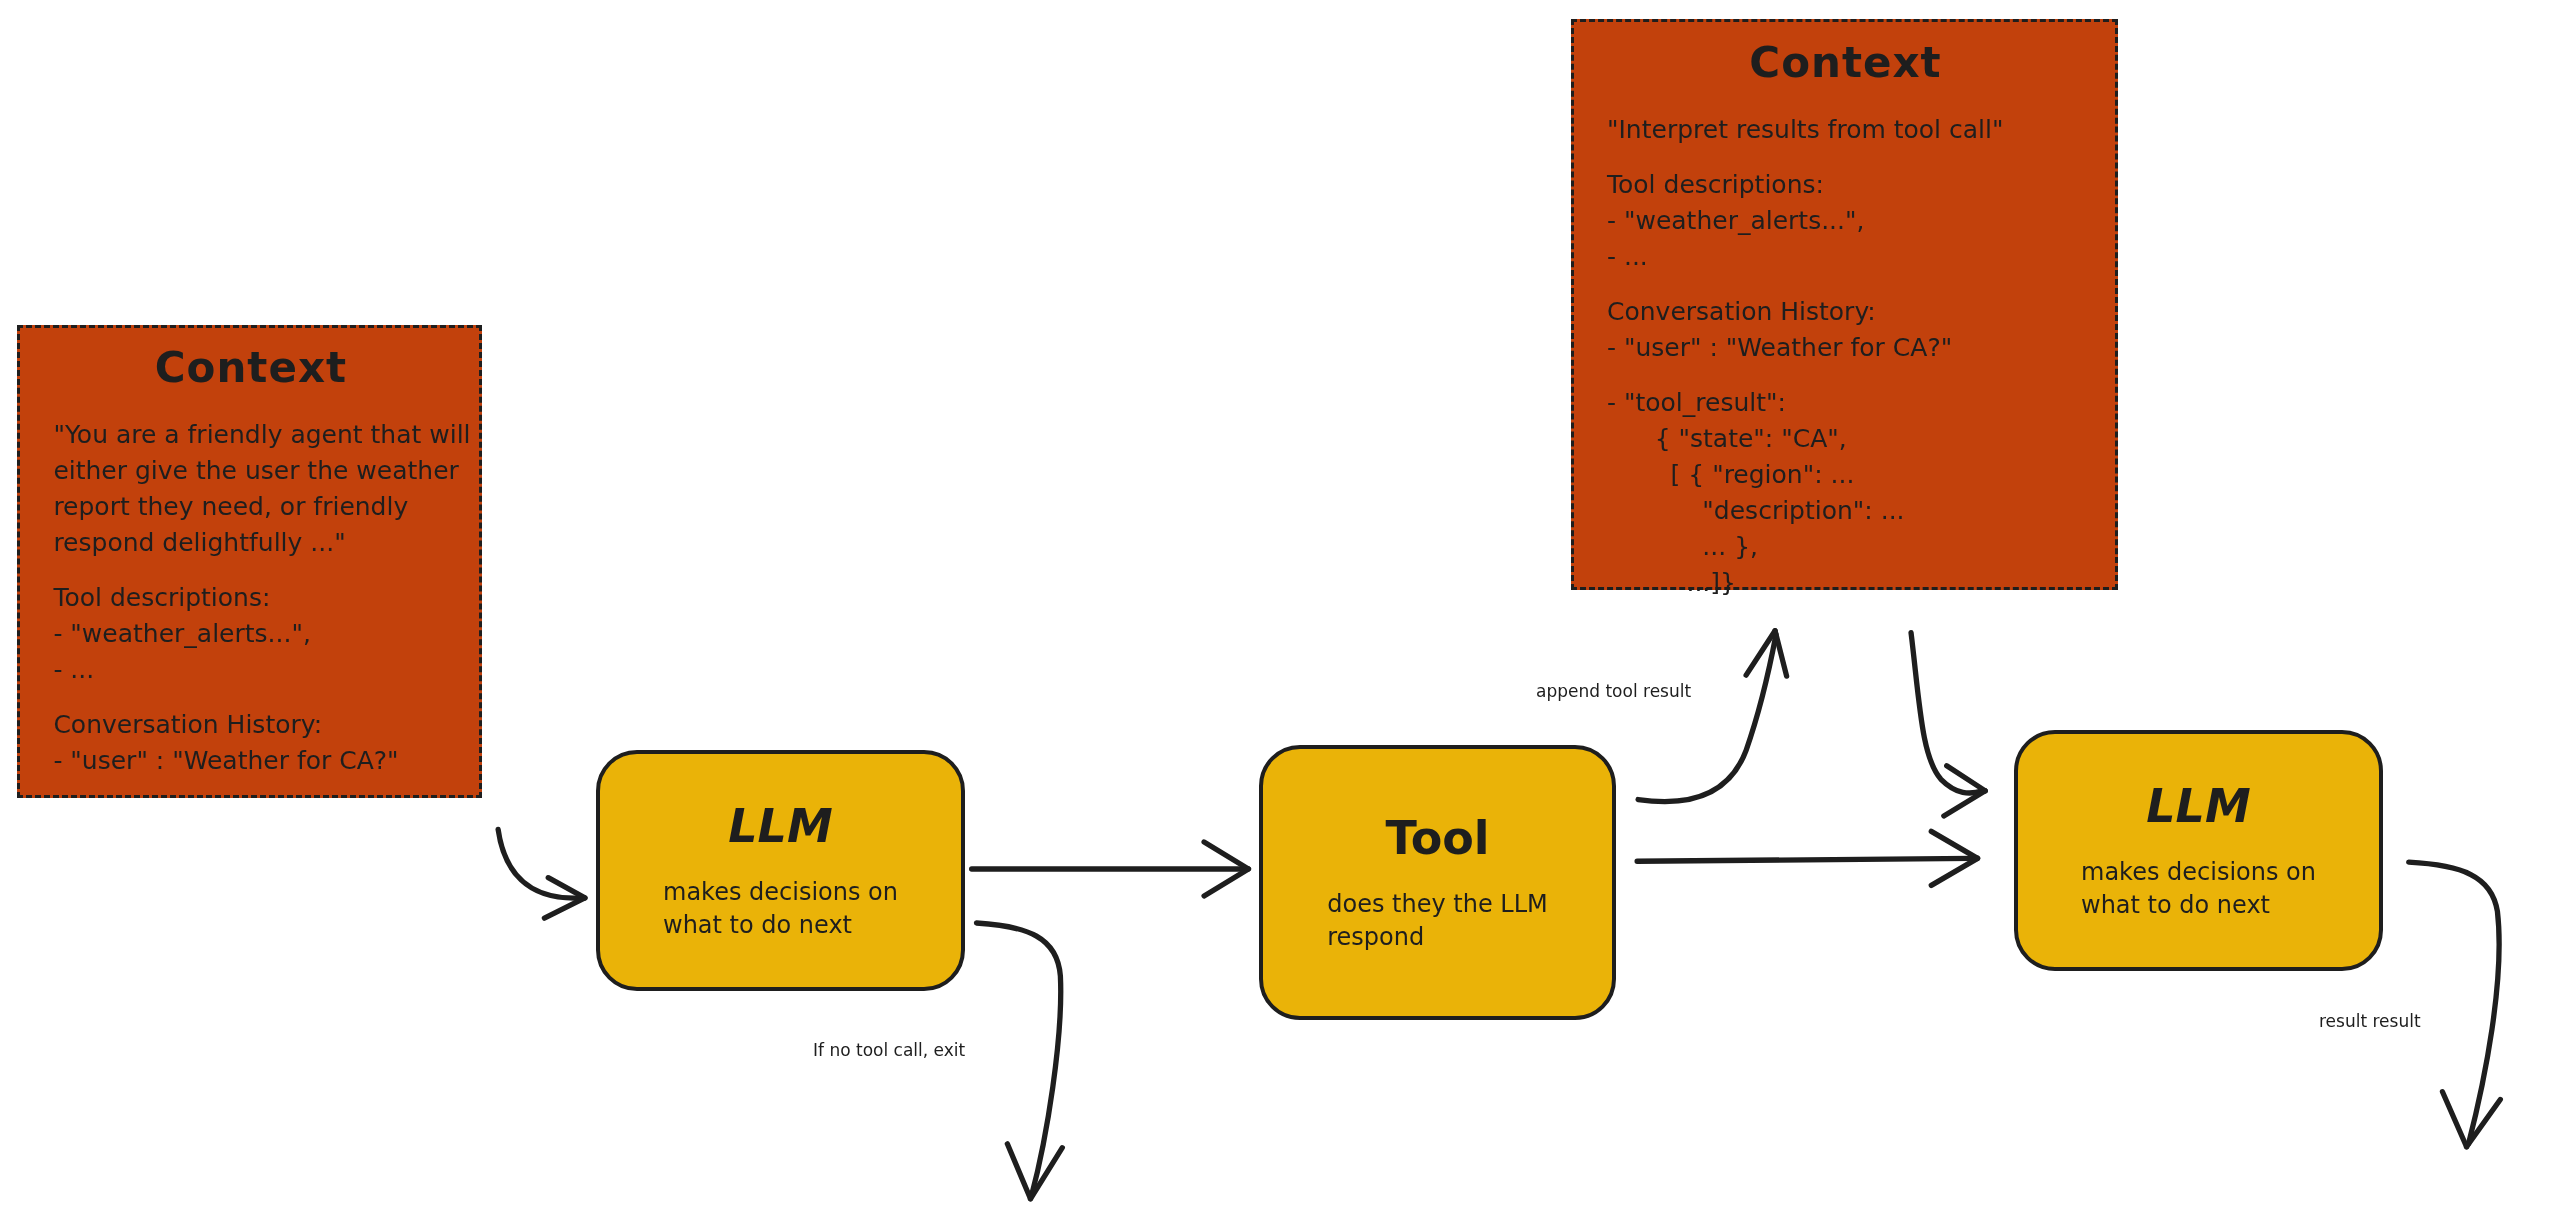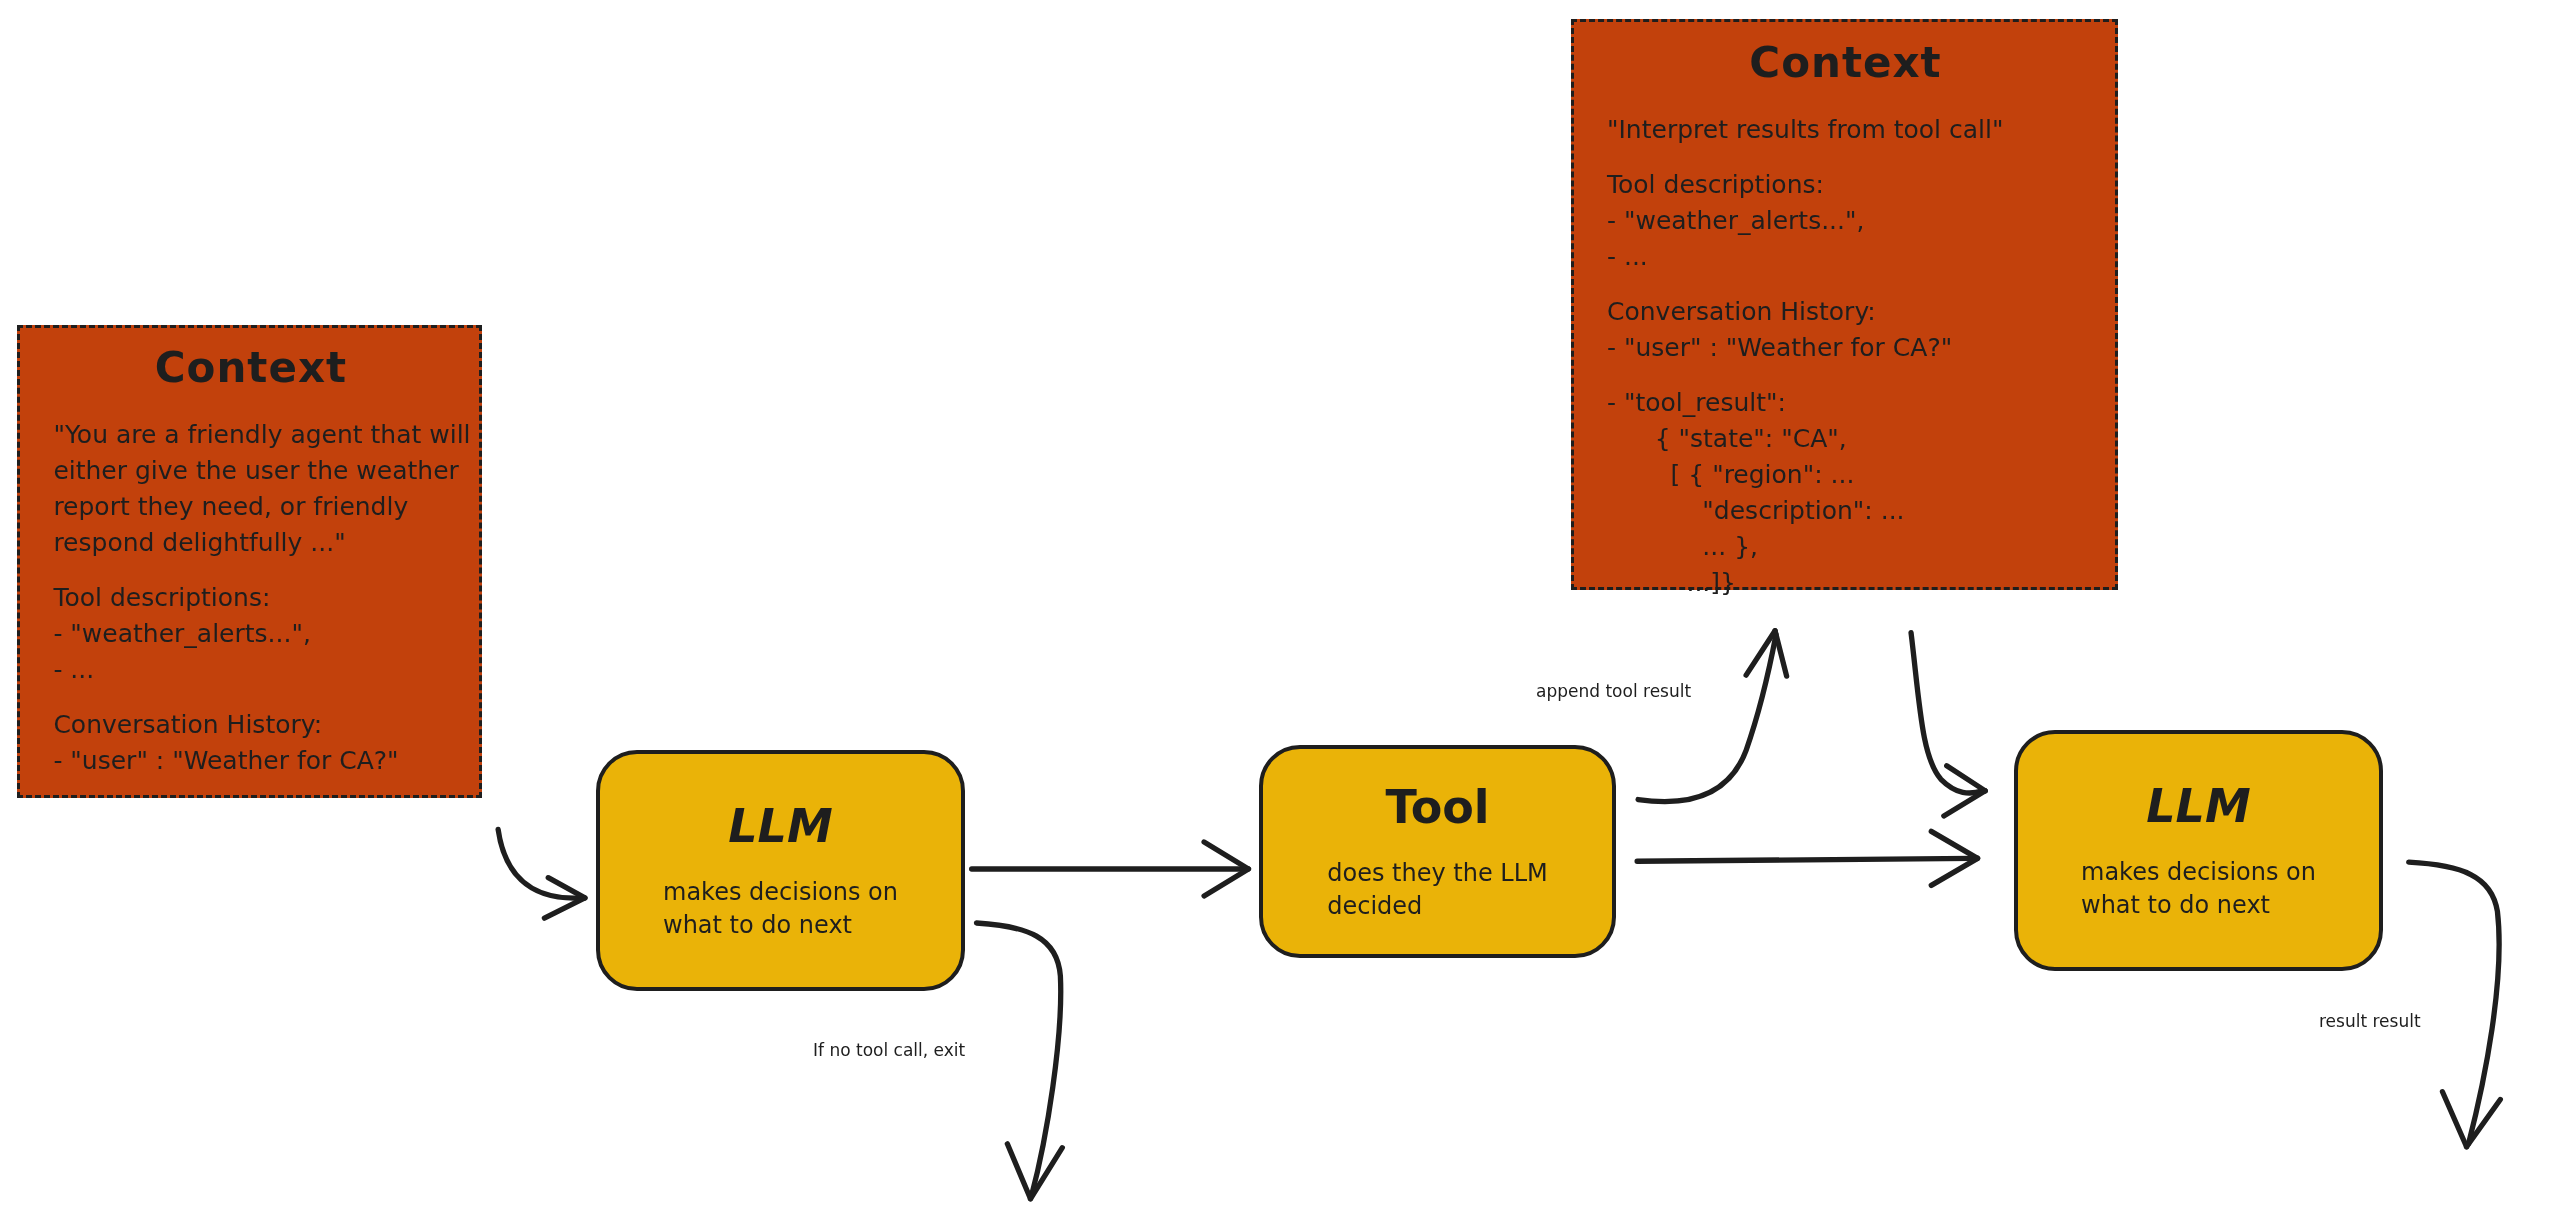"Tool" div.node { height: 213px -> 275px }
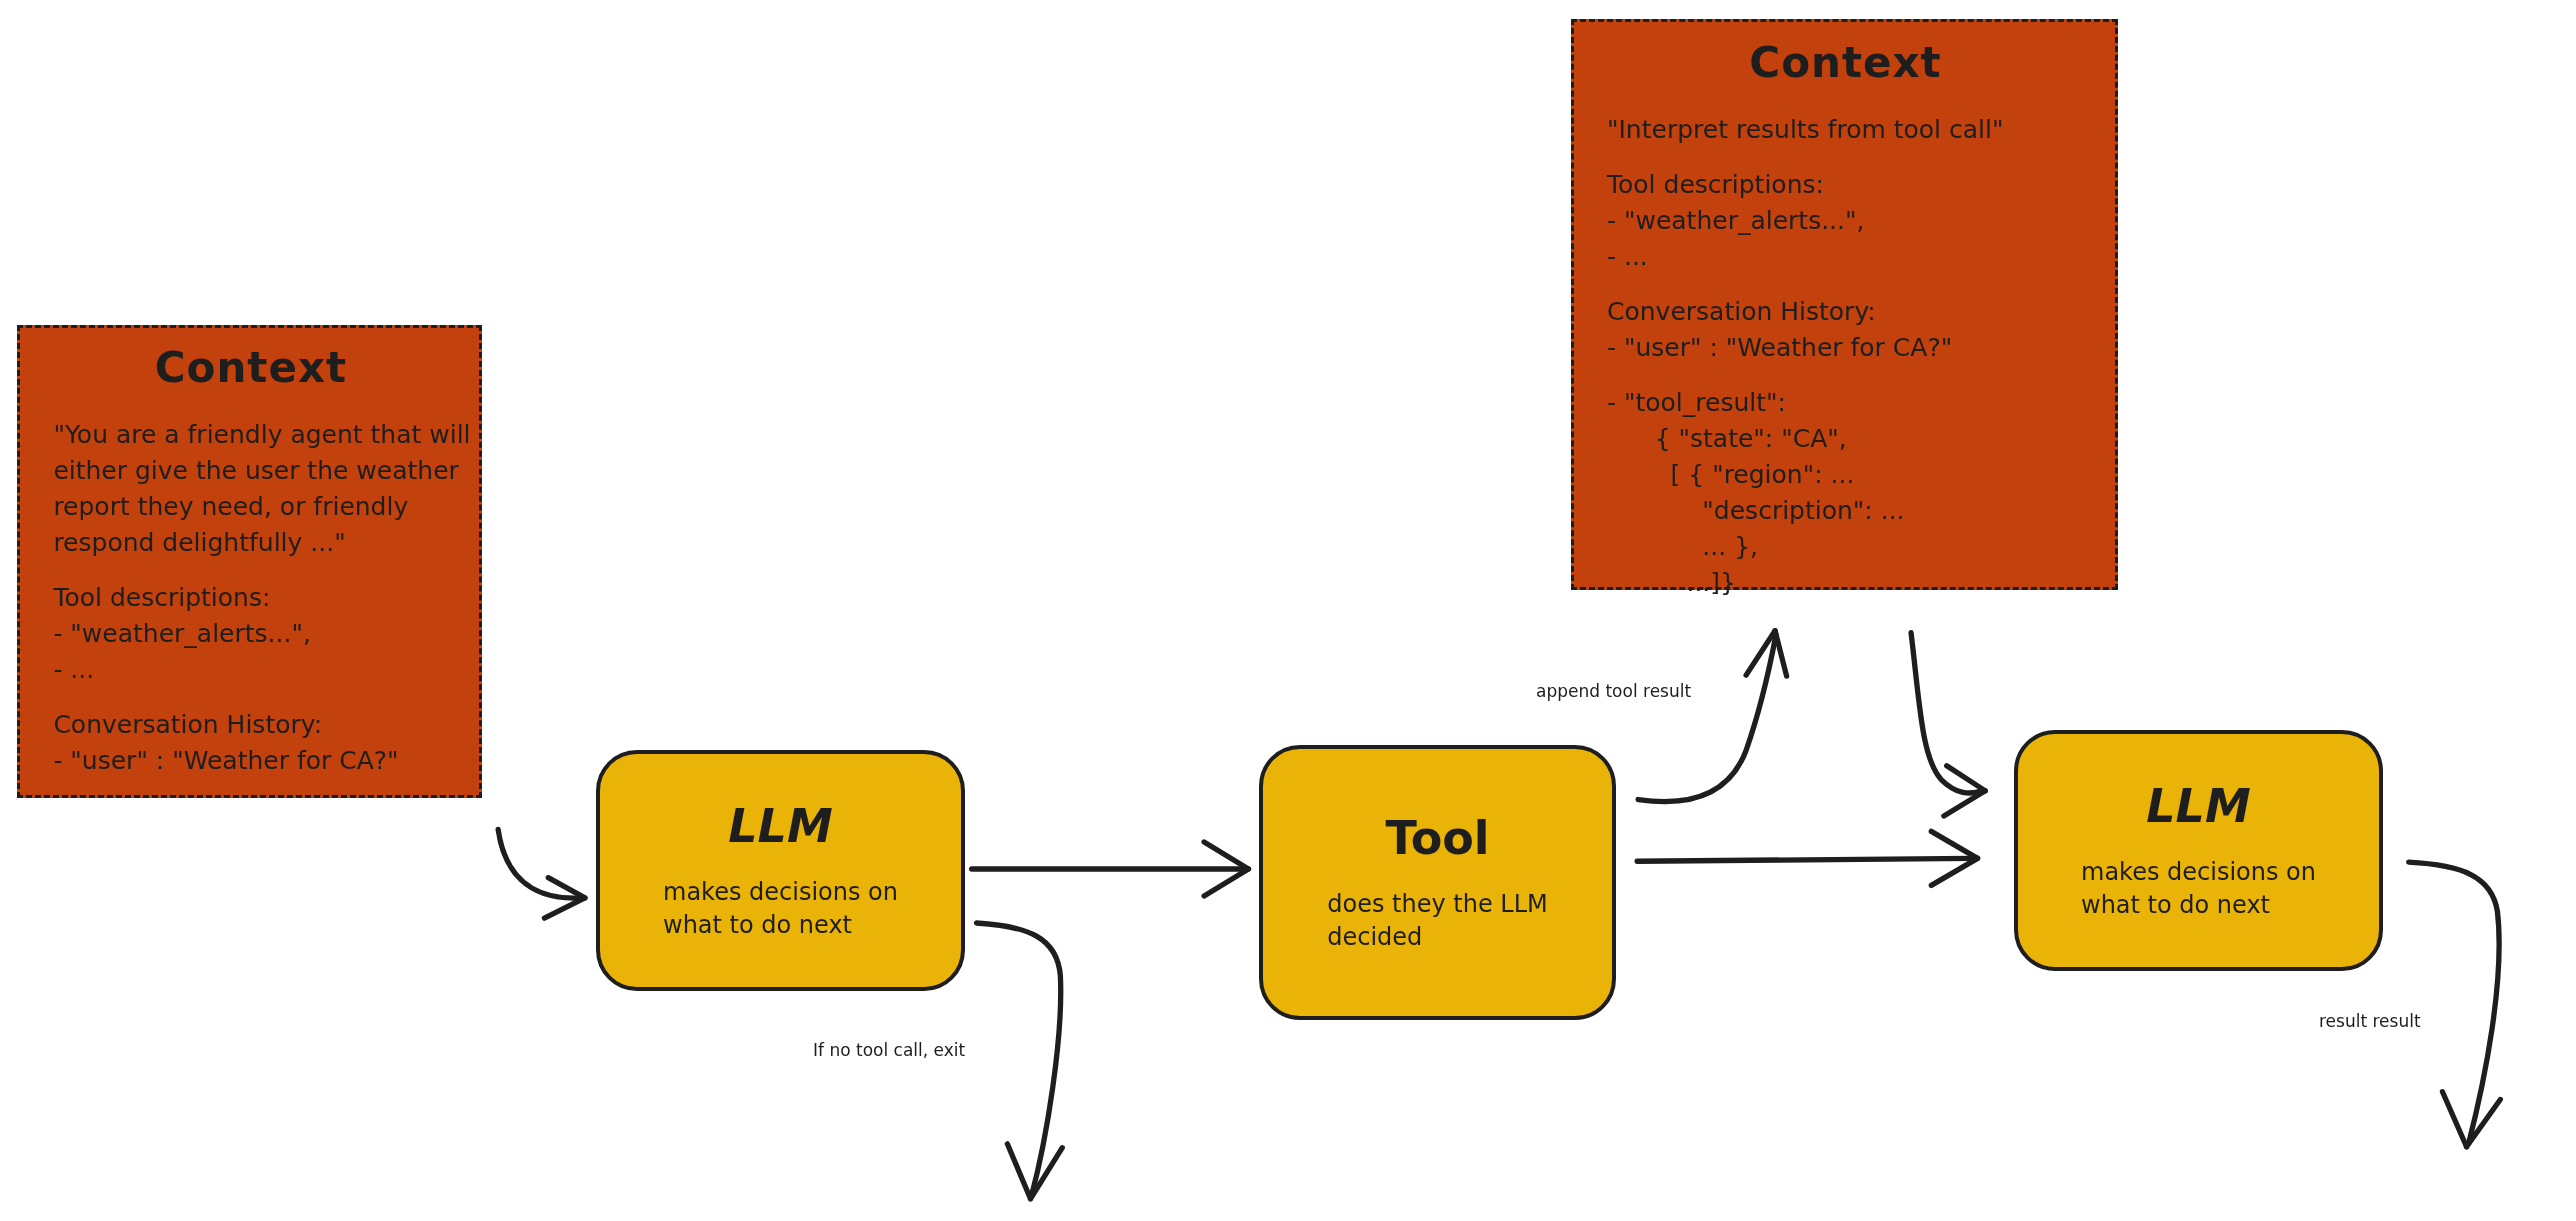"decided" div { text: decided -> respond }
